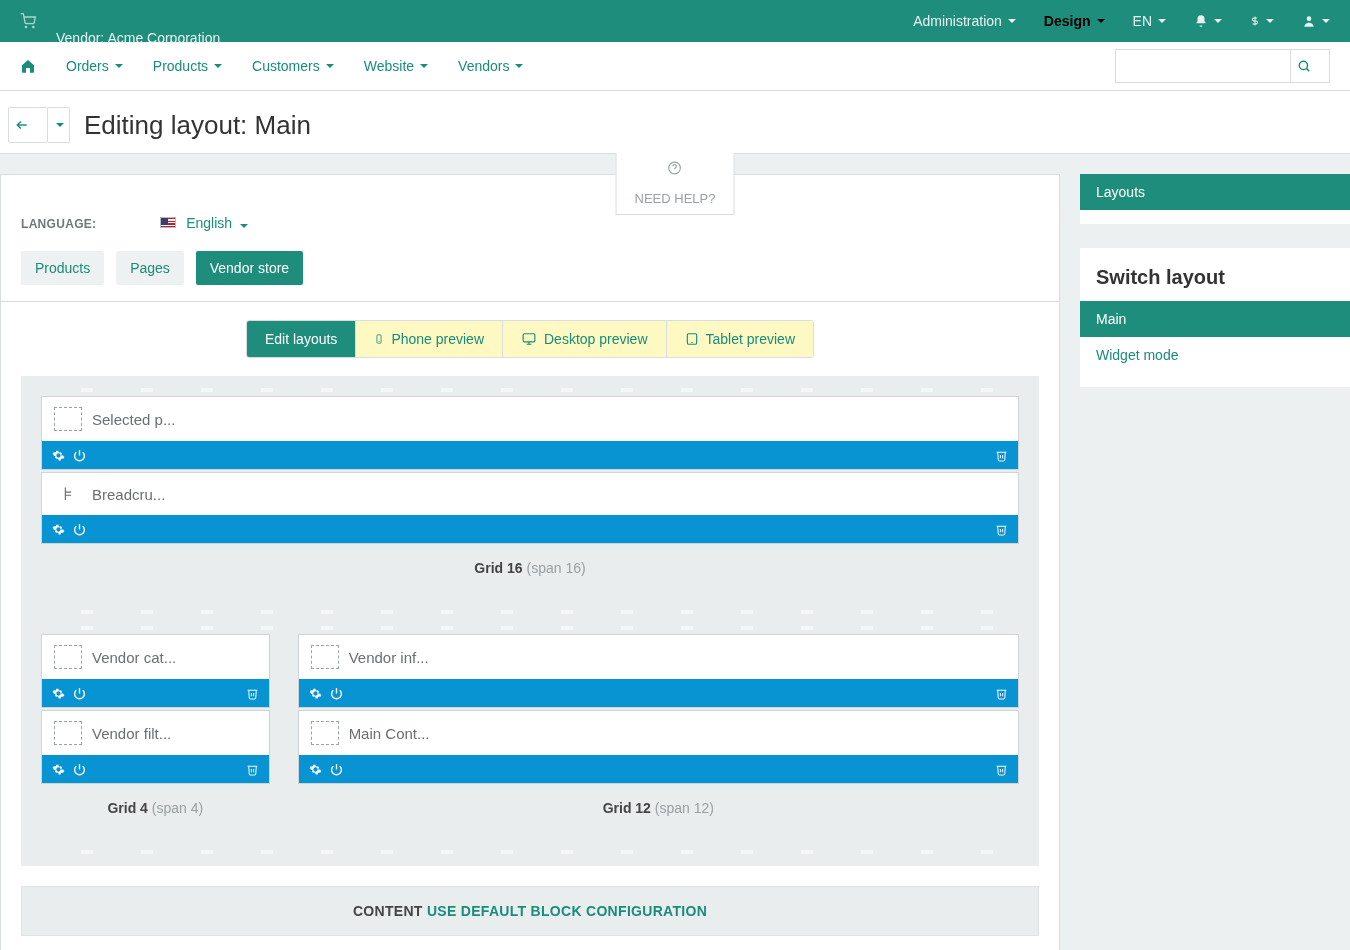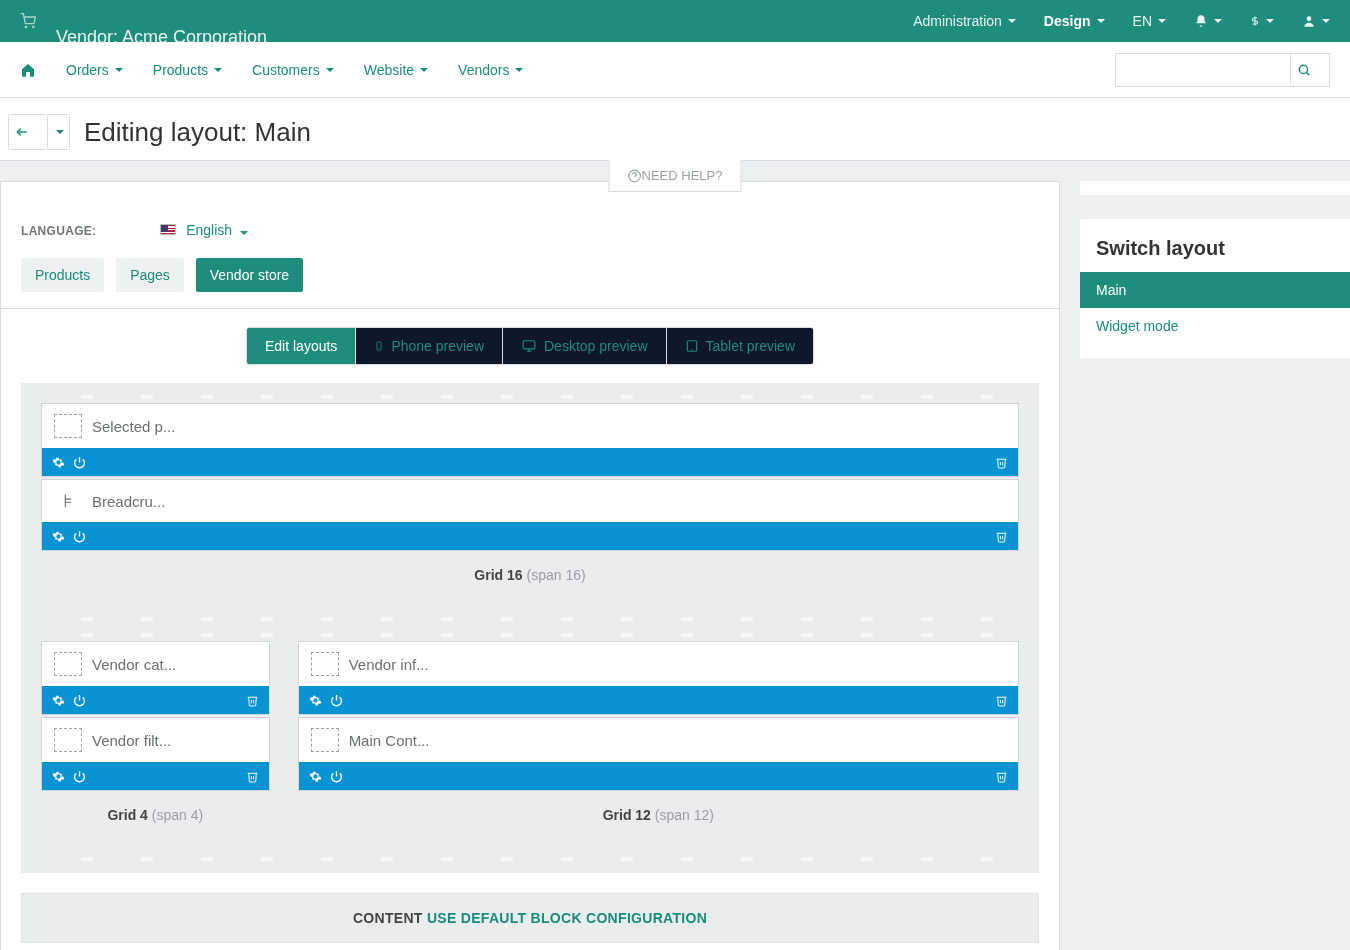"Design" .active-top { color: #ffffff -> #000000 }
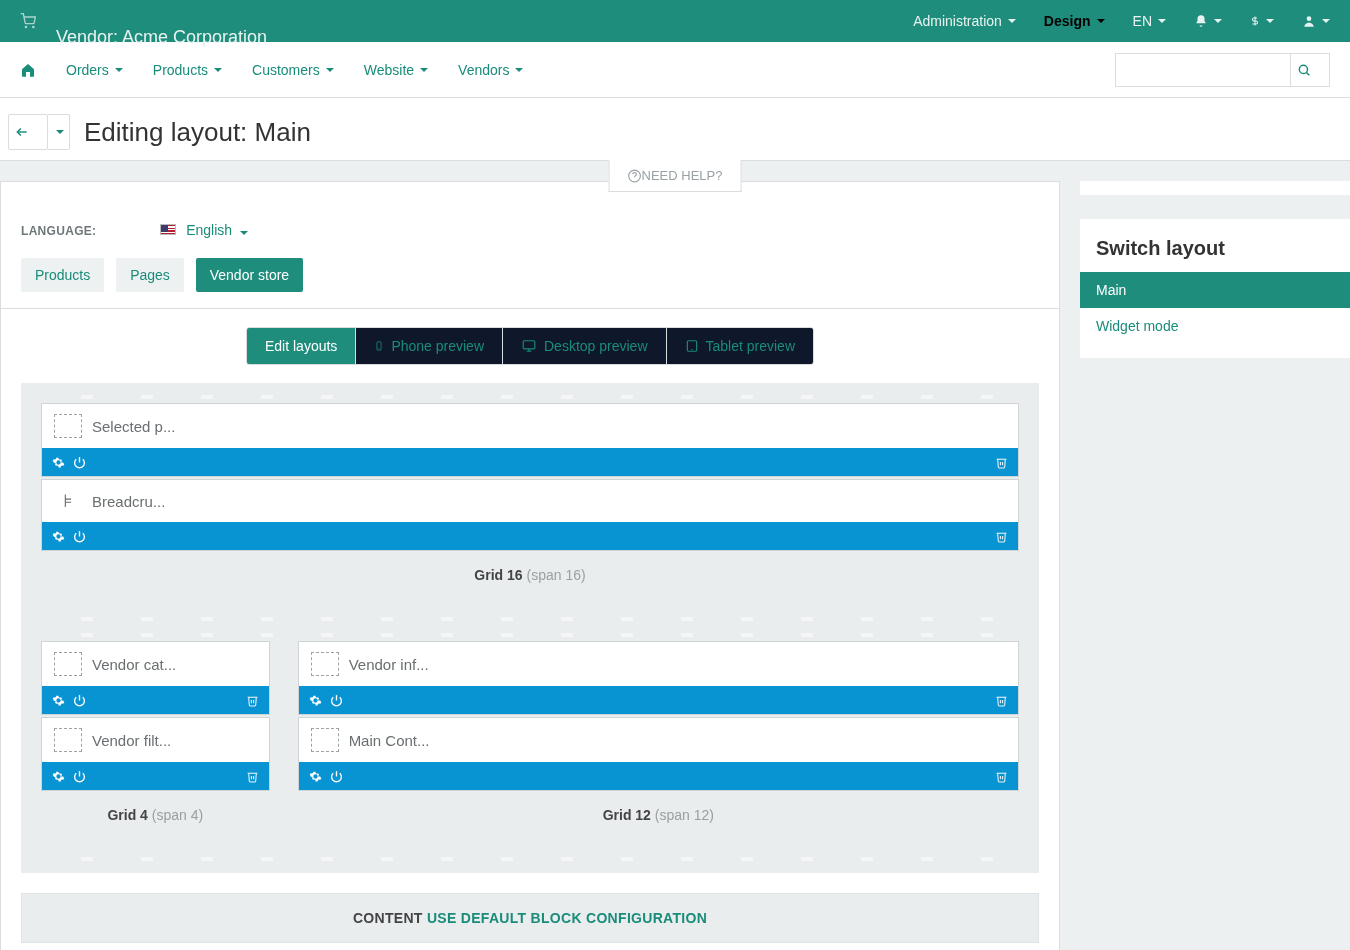"Vendor: Acme Corporation" .vendor-label { font-size: 18px -> 14px }
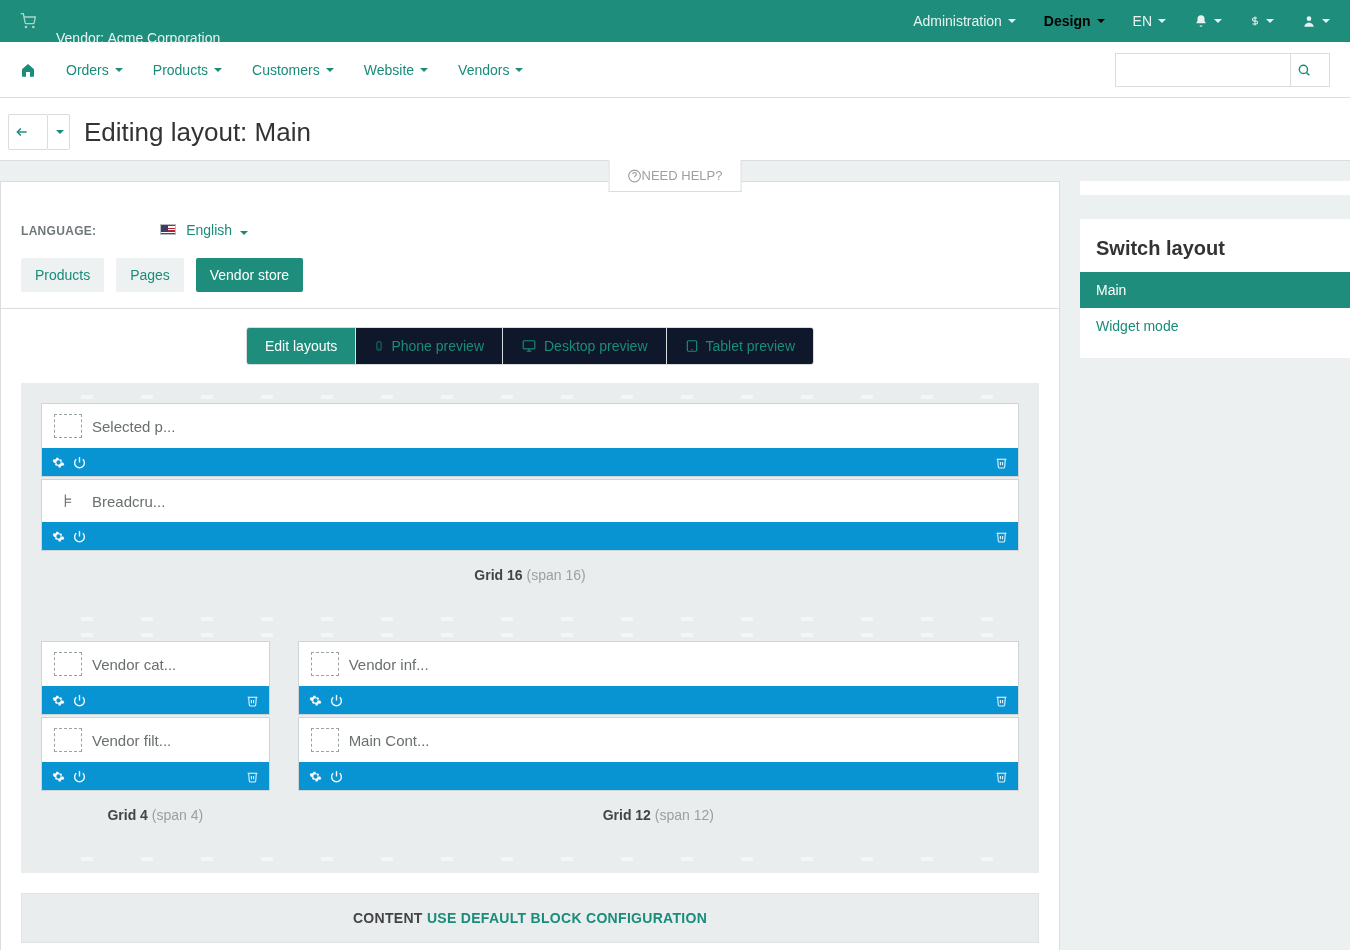"Orders" .mainnav { height: 56px -> 49px }
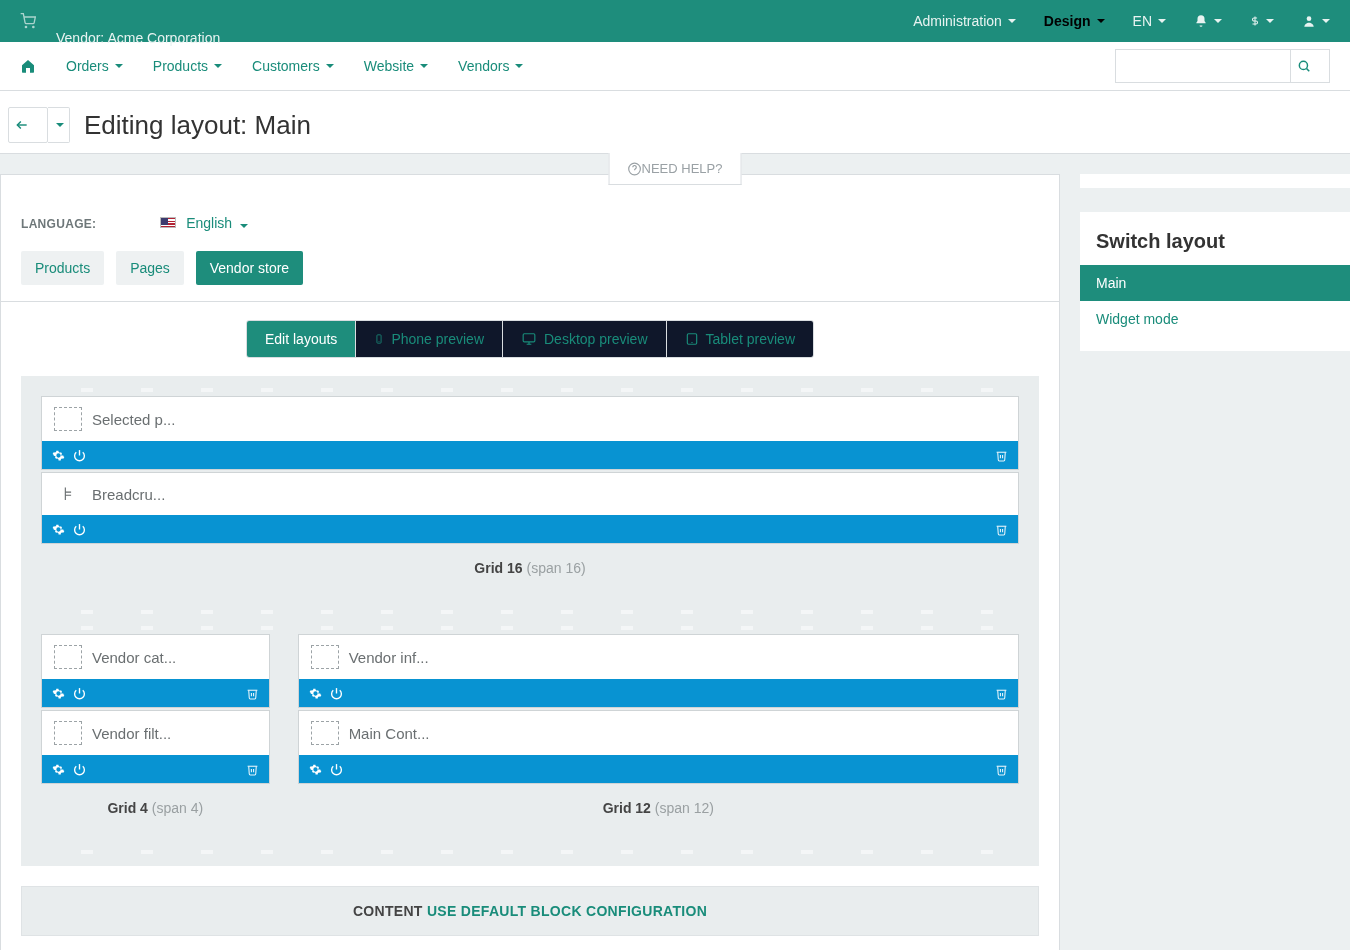"NEED HELP?" .need-help { align-items: flex-end -> center; flex-direction: none -> column; gap: 0 -> 16px }
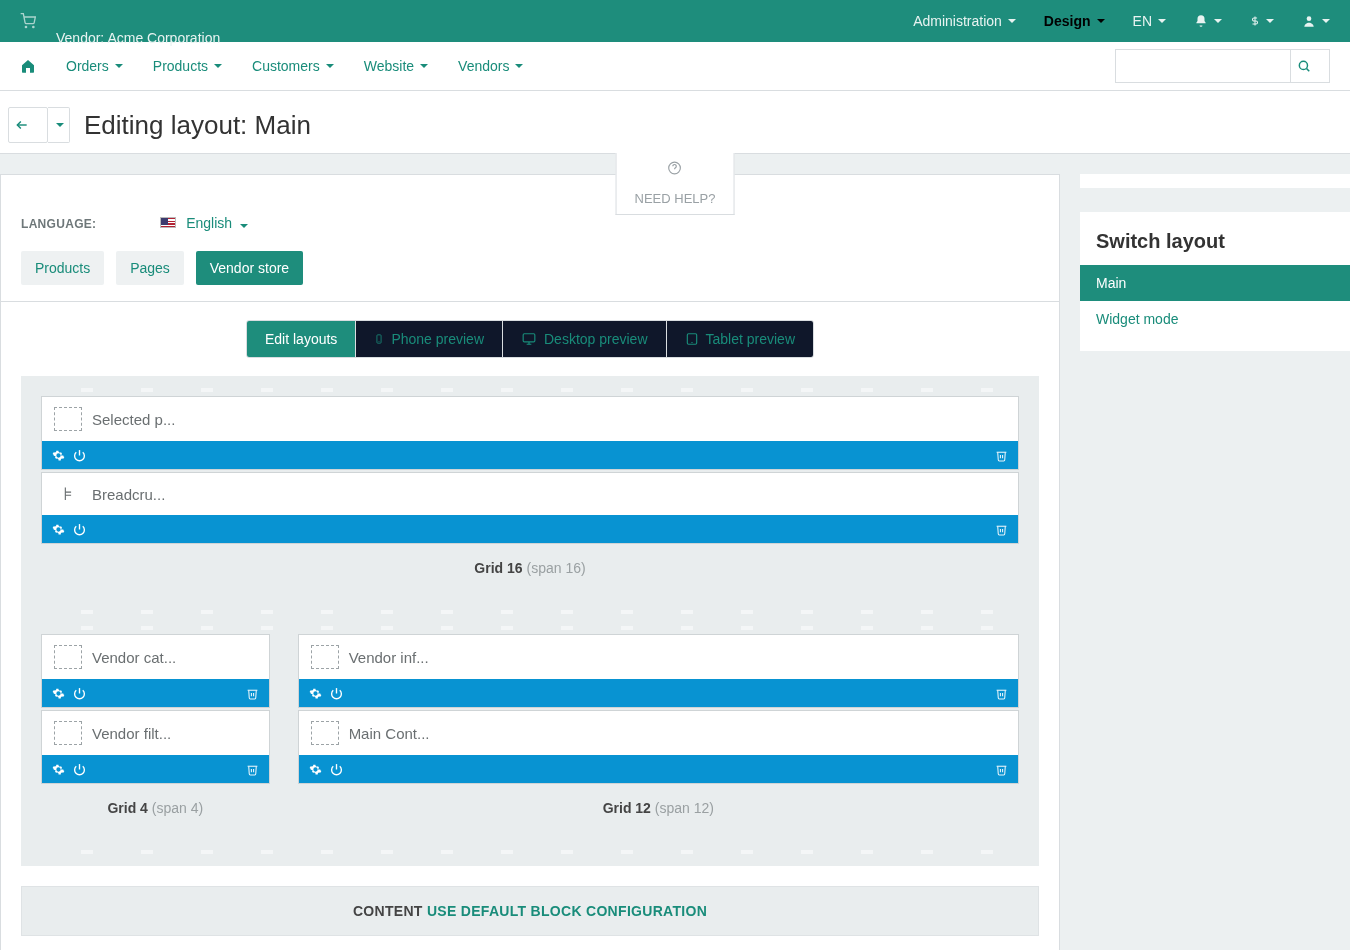"Layouts" div.side-head { html: none -> <div>Layouts</div> }
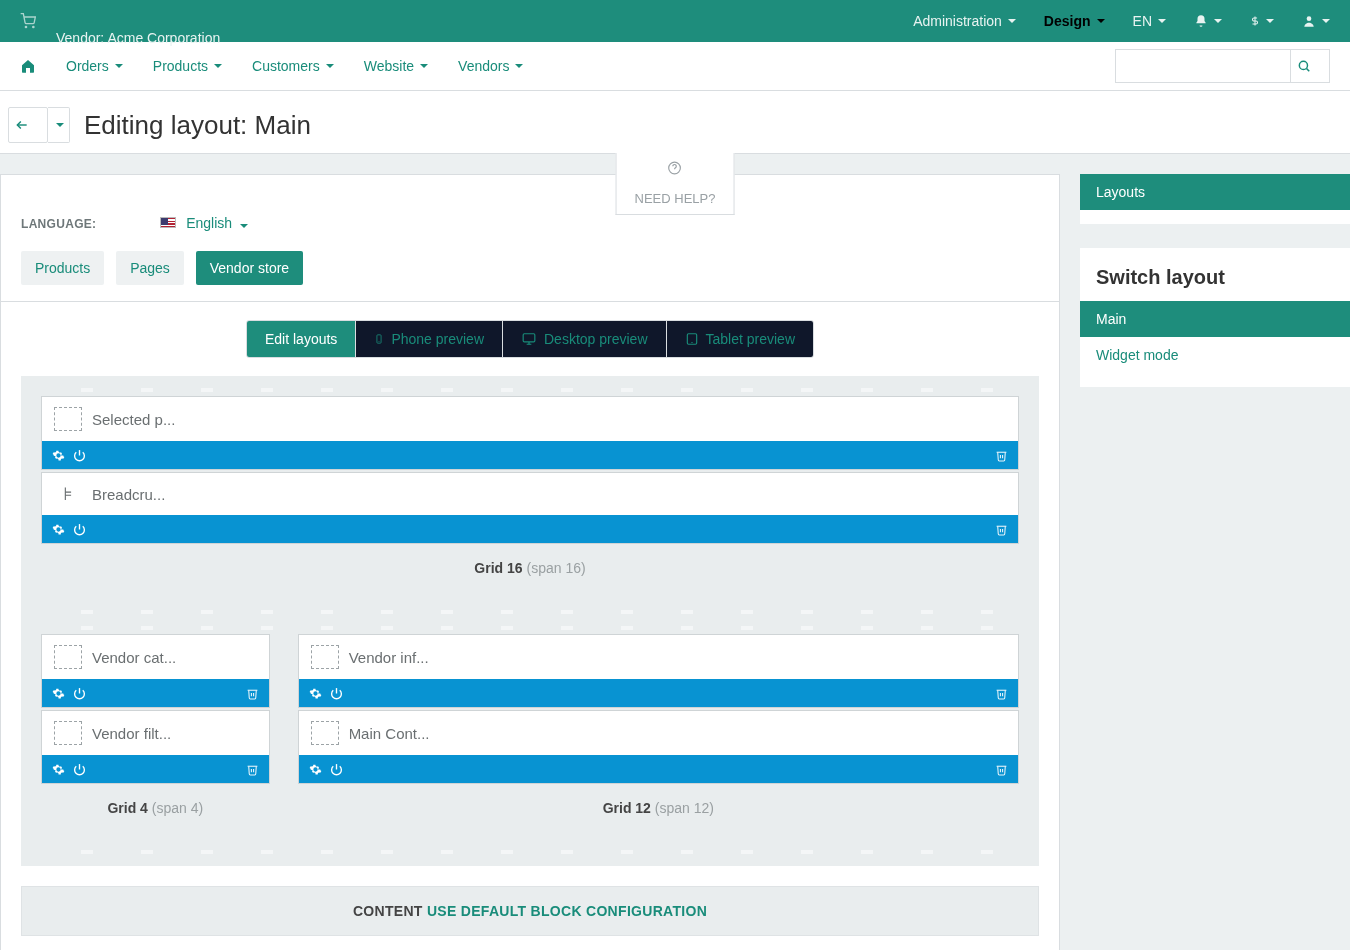"Phone preview" .pbtn { background: #0f172a -> #fef9c3 }
